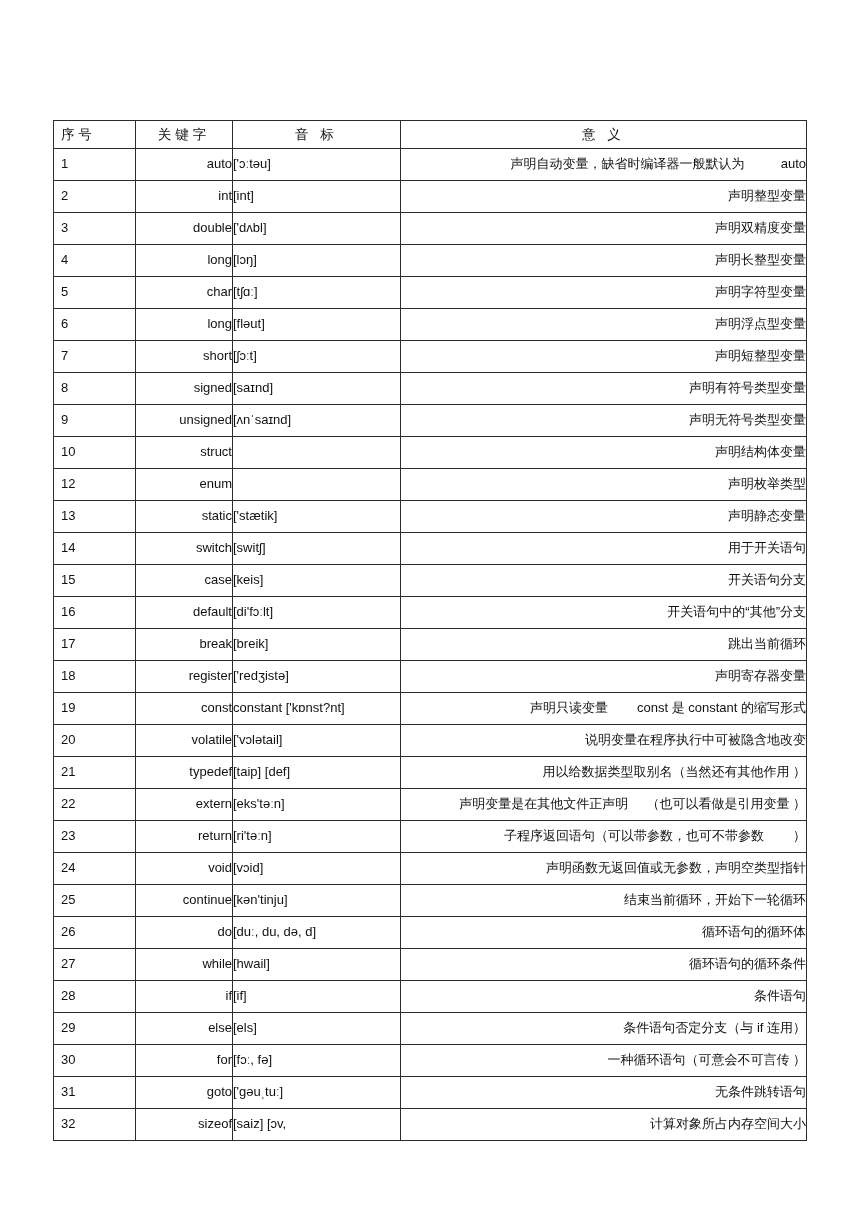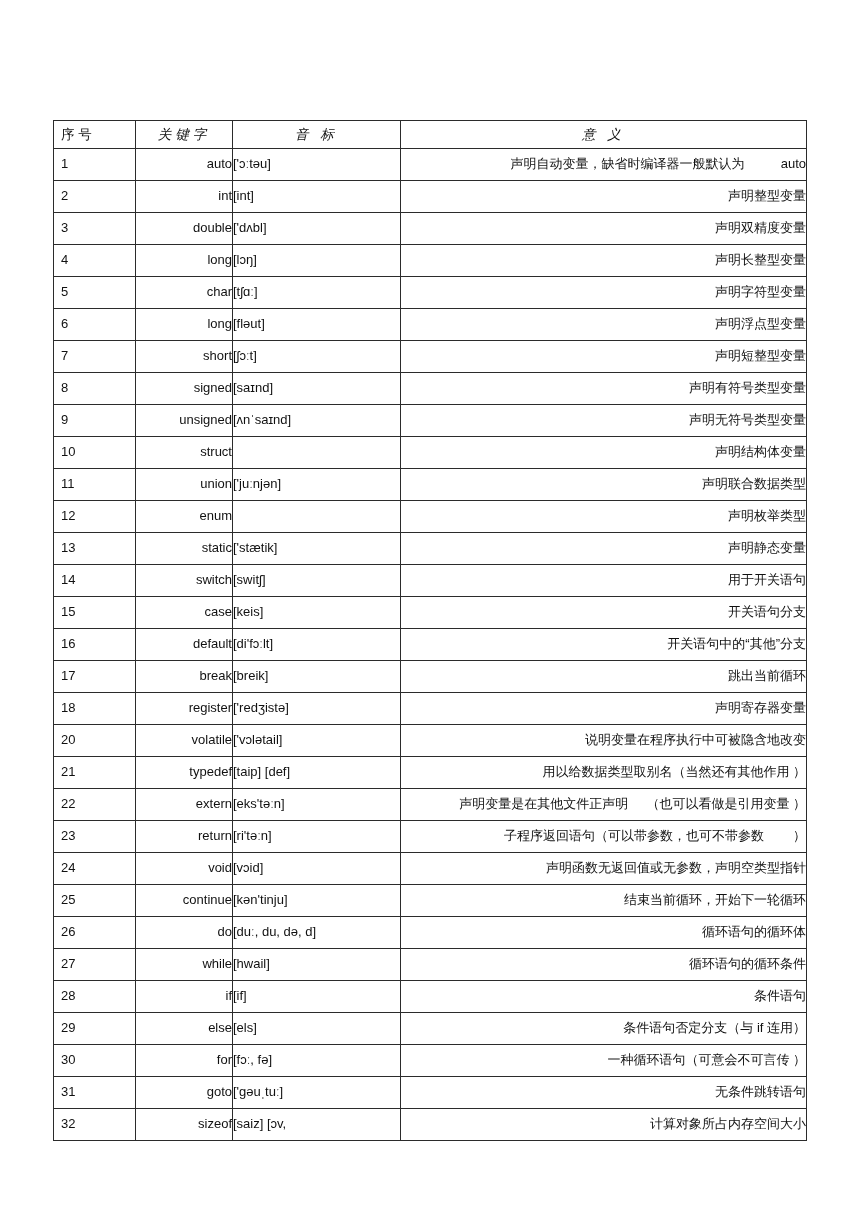"关键字" .hdr-ctr { font-style: italic -> none }
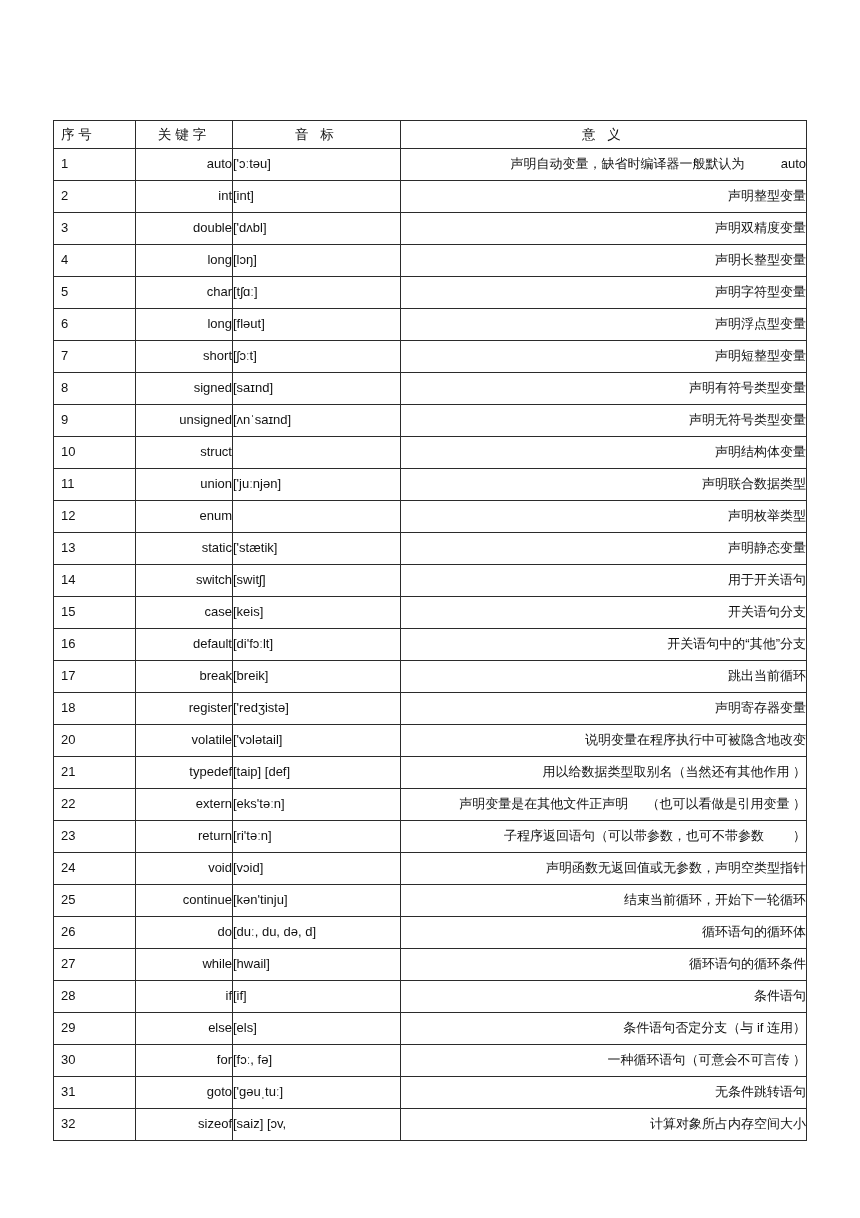"11" tr.row { html: <tr> <td>11</td> <td>union</td> <td>['juːnjən]</td> <td>声明联合数据类型</td> </tr> -> none }
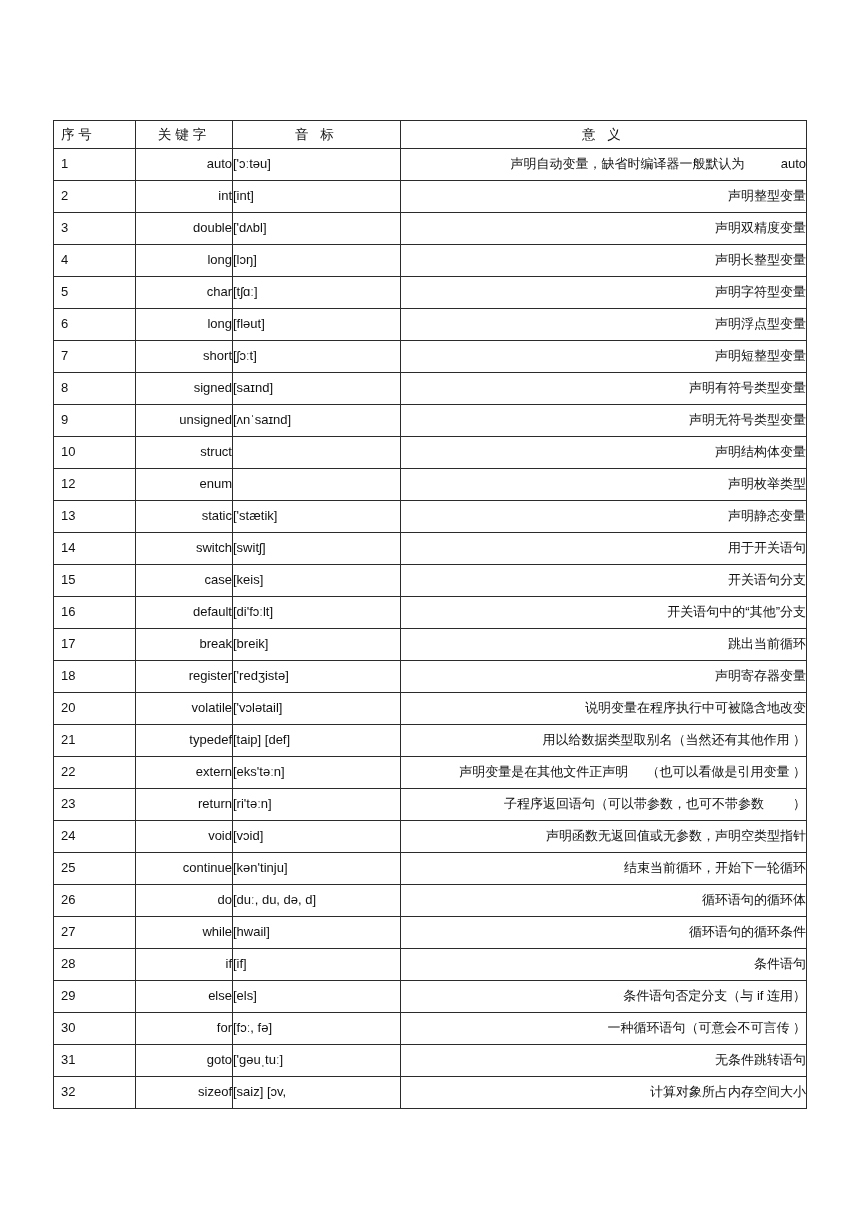"19" tr.row { html: none -> <tr> <td>19</td> <td>const</td> <td>constant ['kɒnst?nt]</td> <td>声明只读变量 const 是 constant 的缩写形式</td> </tr> }
